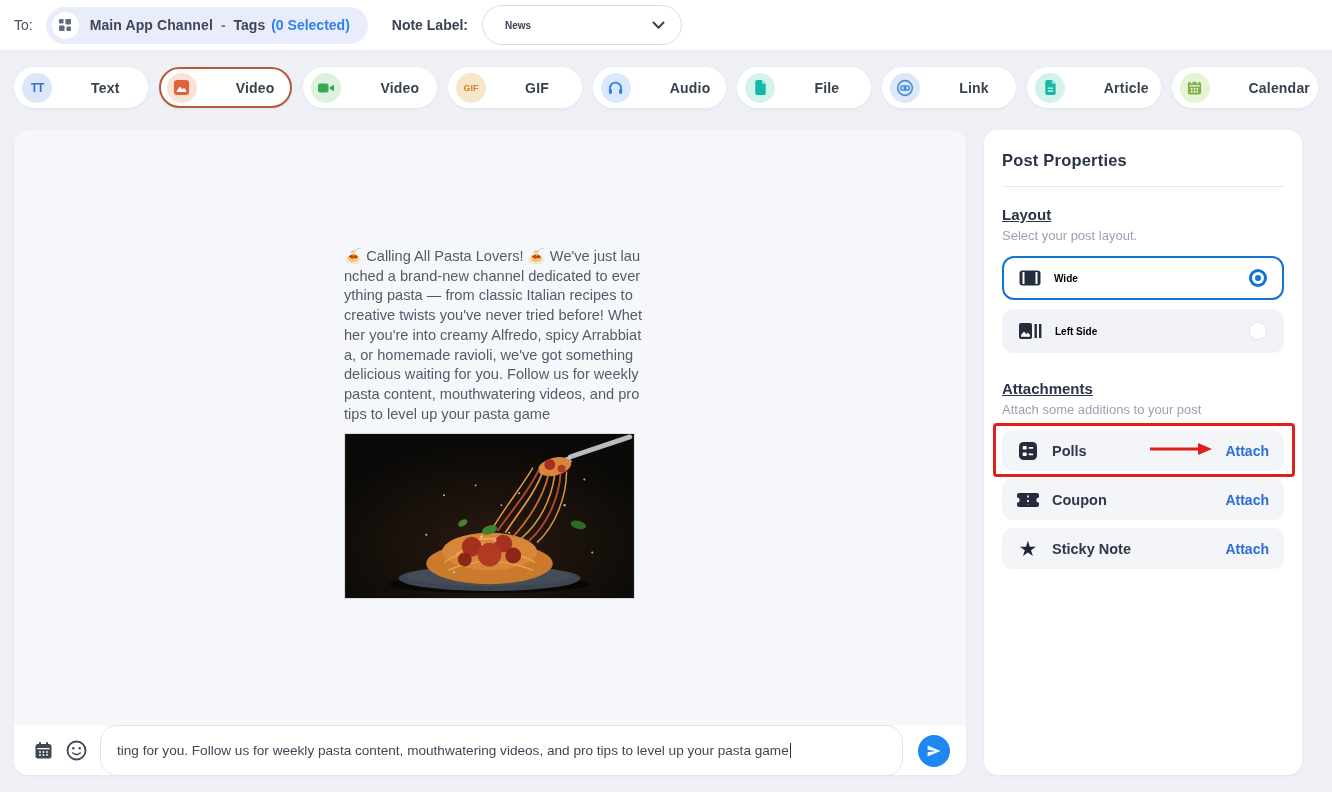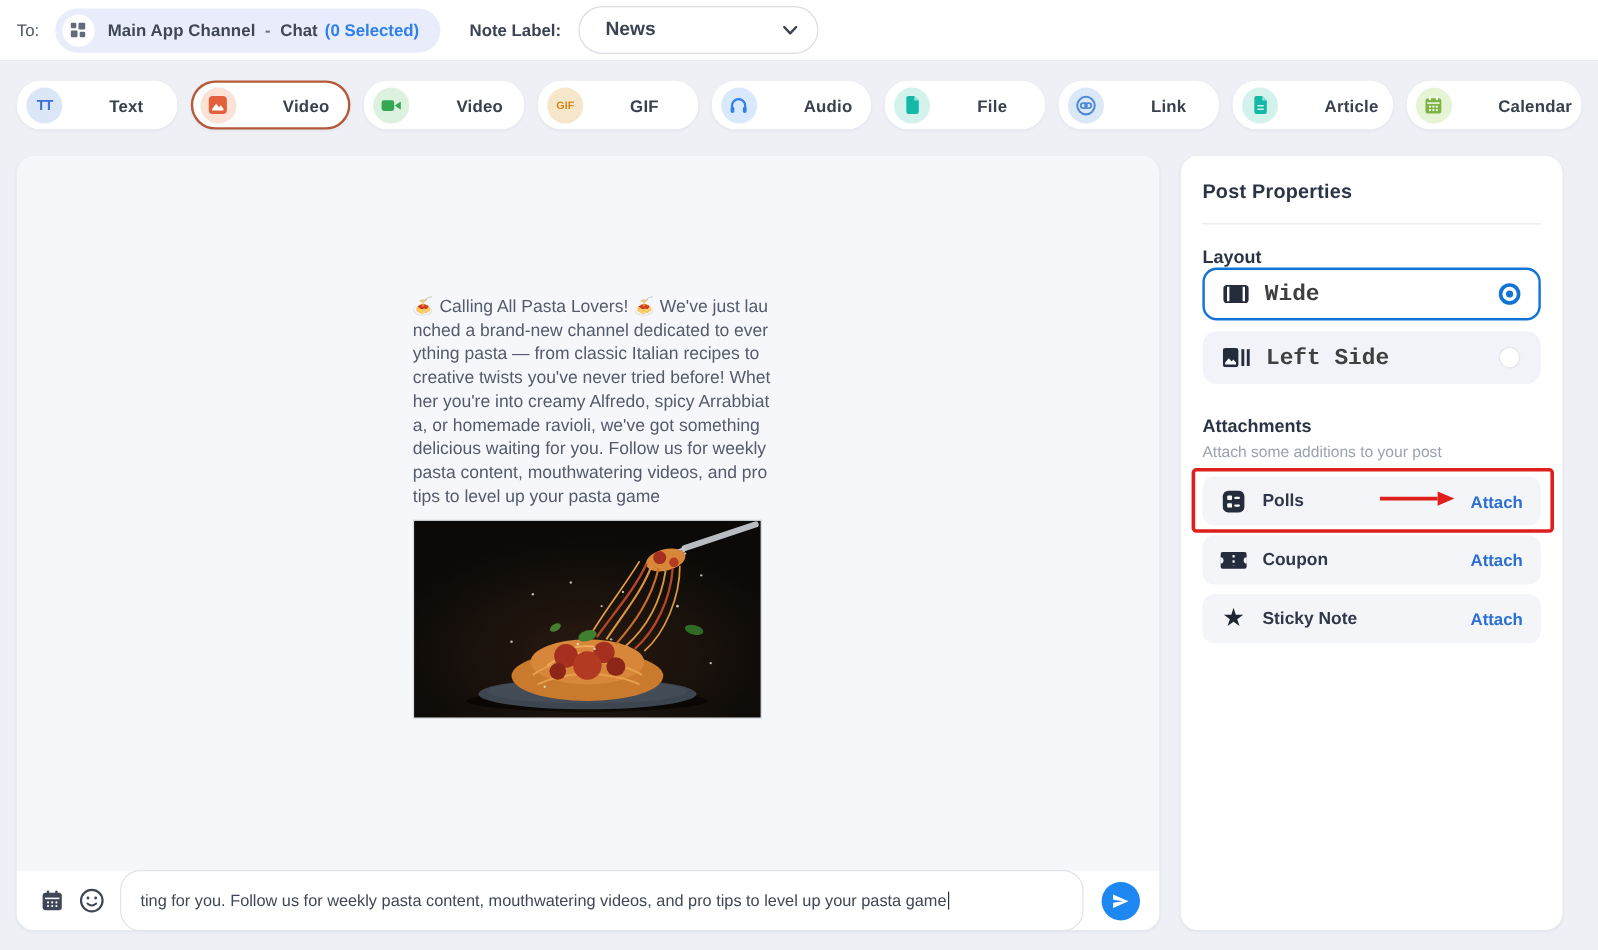"Chat" span.pill-tags { text: Chat -> Tags }
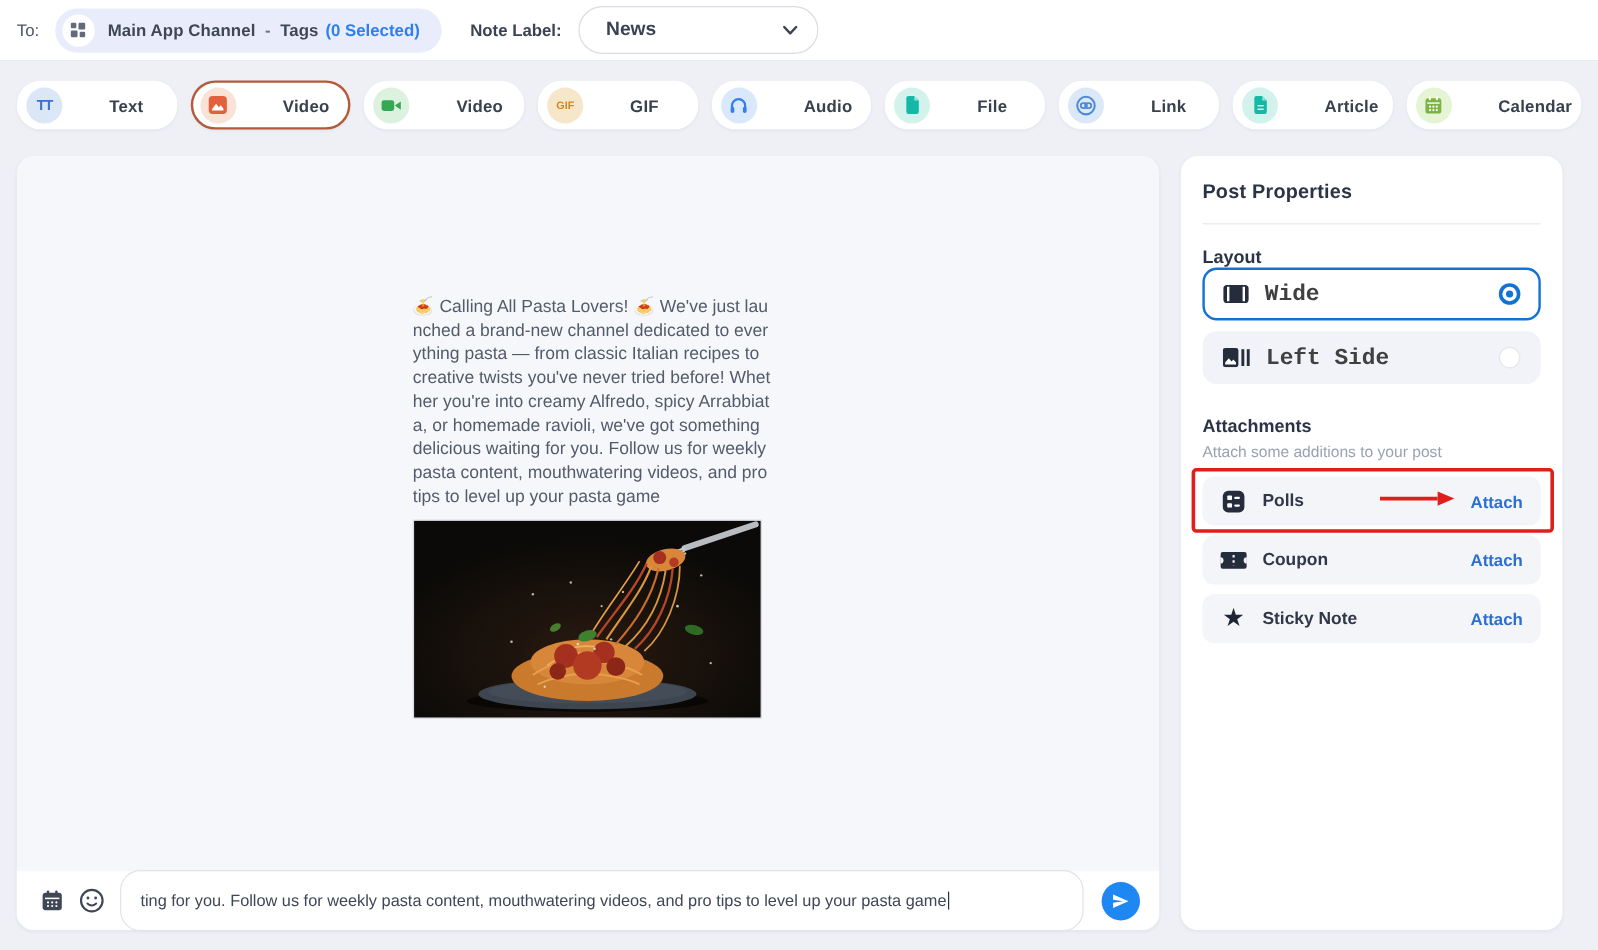"News" .dropdown-value { font-size: 16px -> 10px }
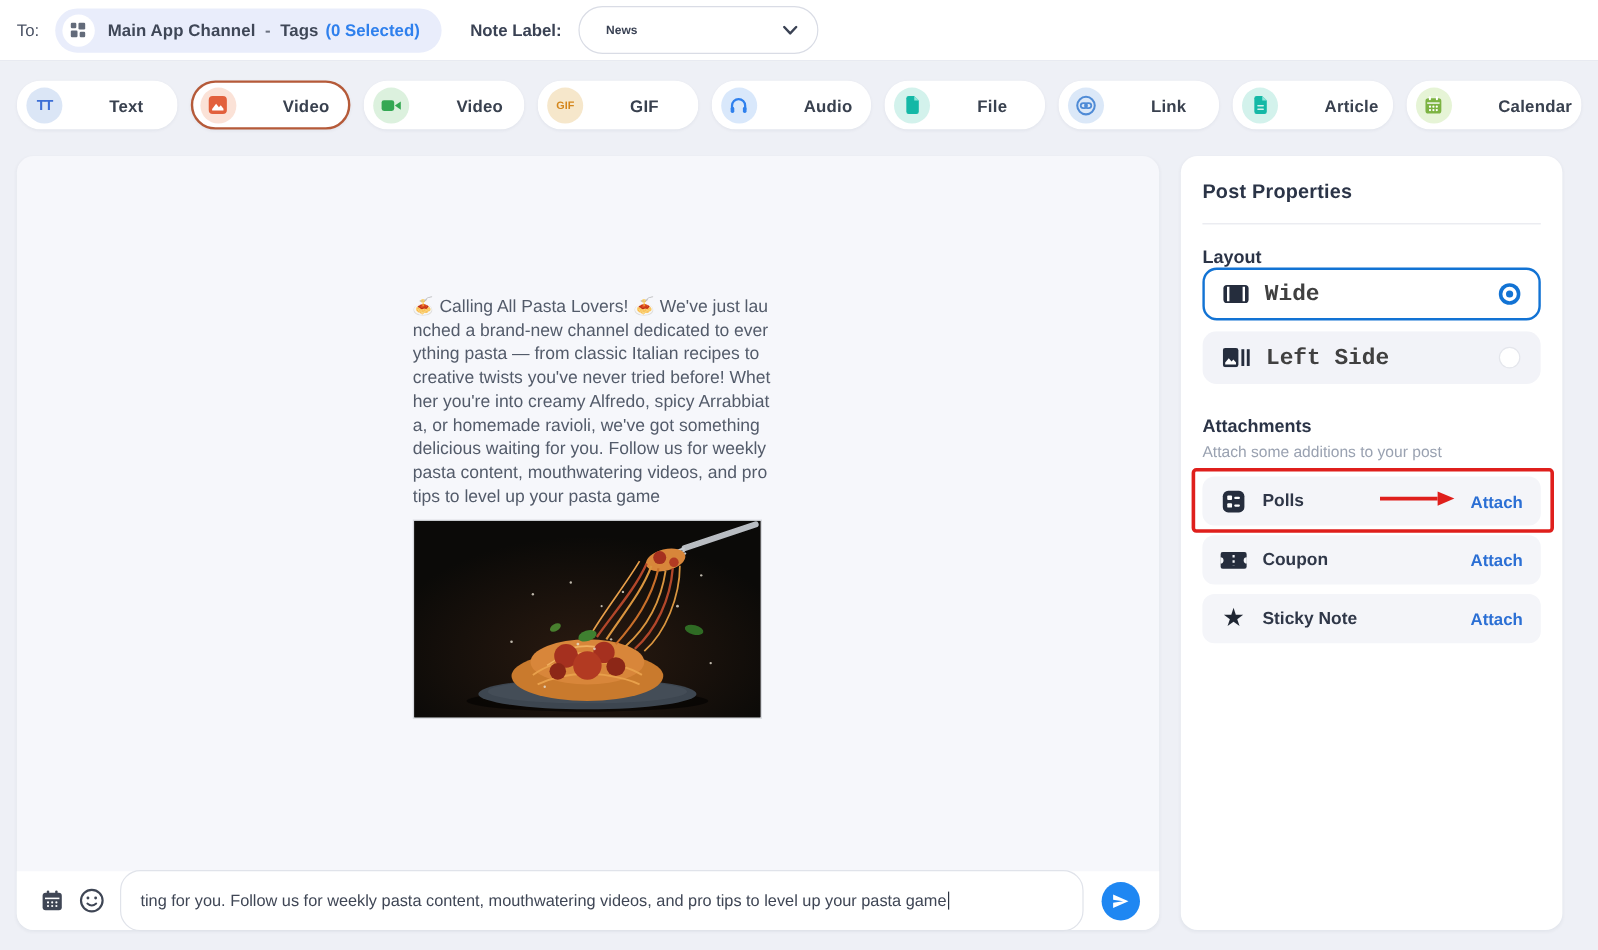"Layout" .sec-title { text-decoration: none -> underline }
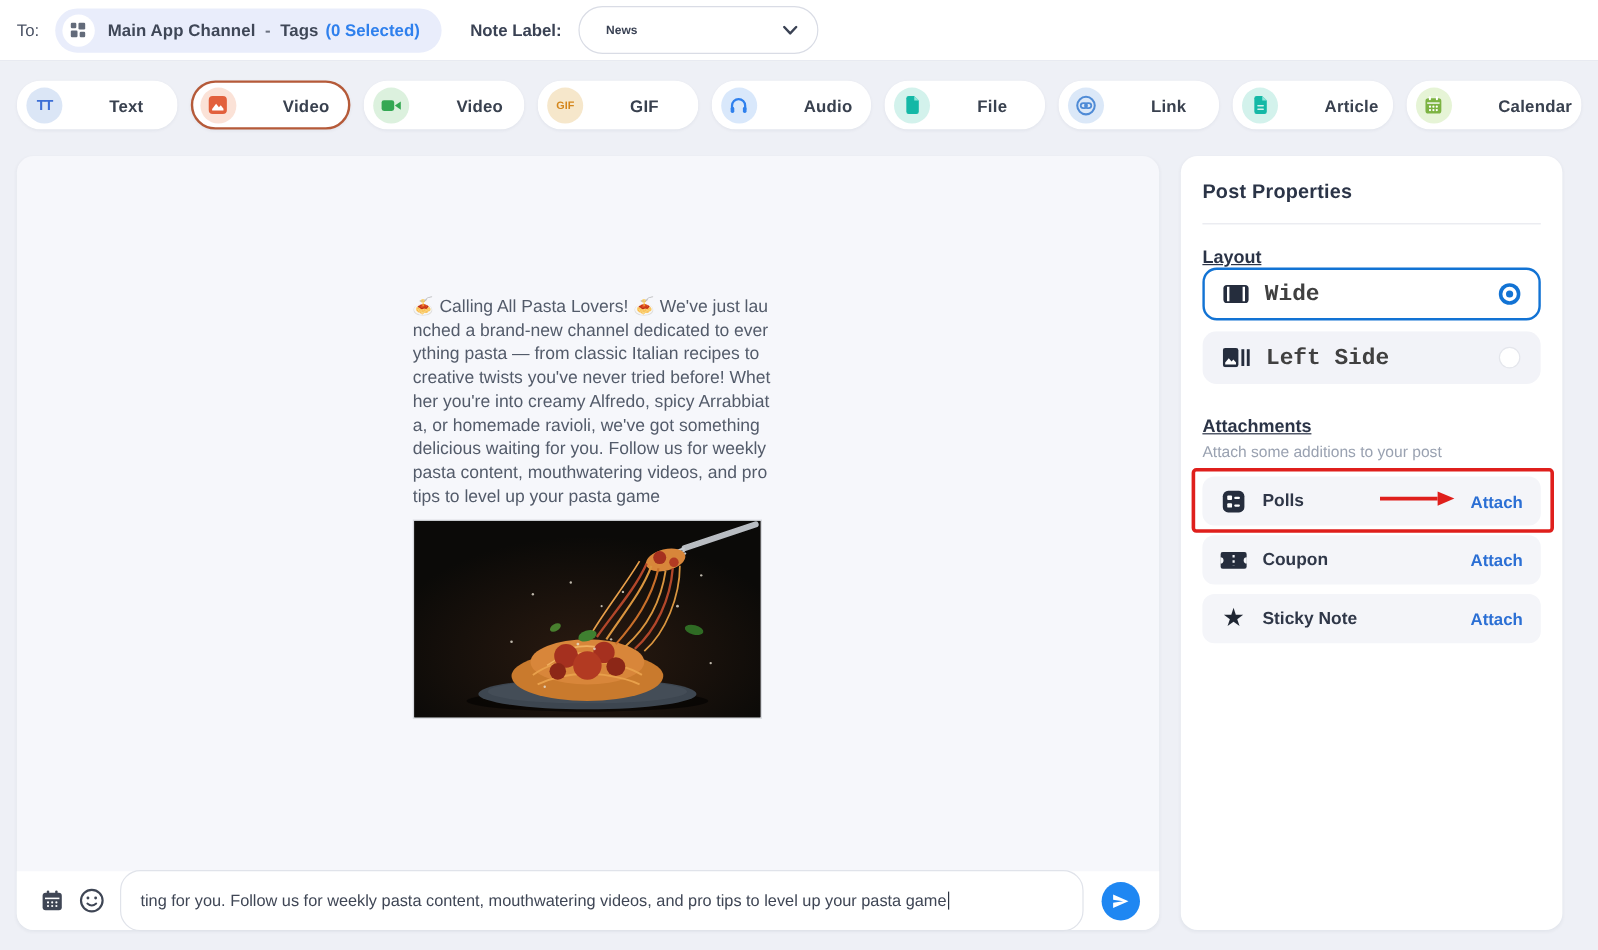"Select your post layout." div.sec-sub { html: none -> <div>Select your post layout.</div> }
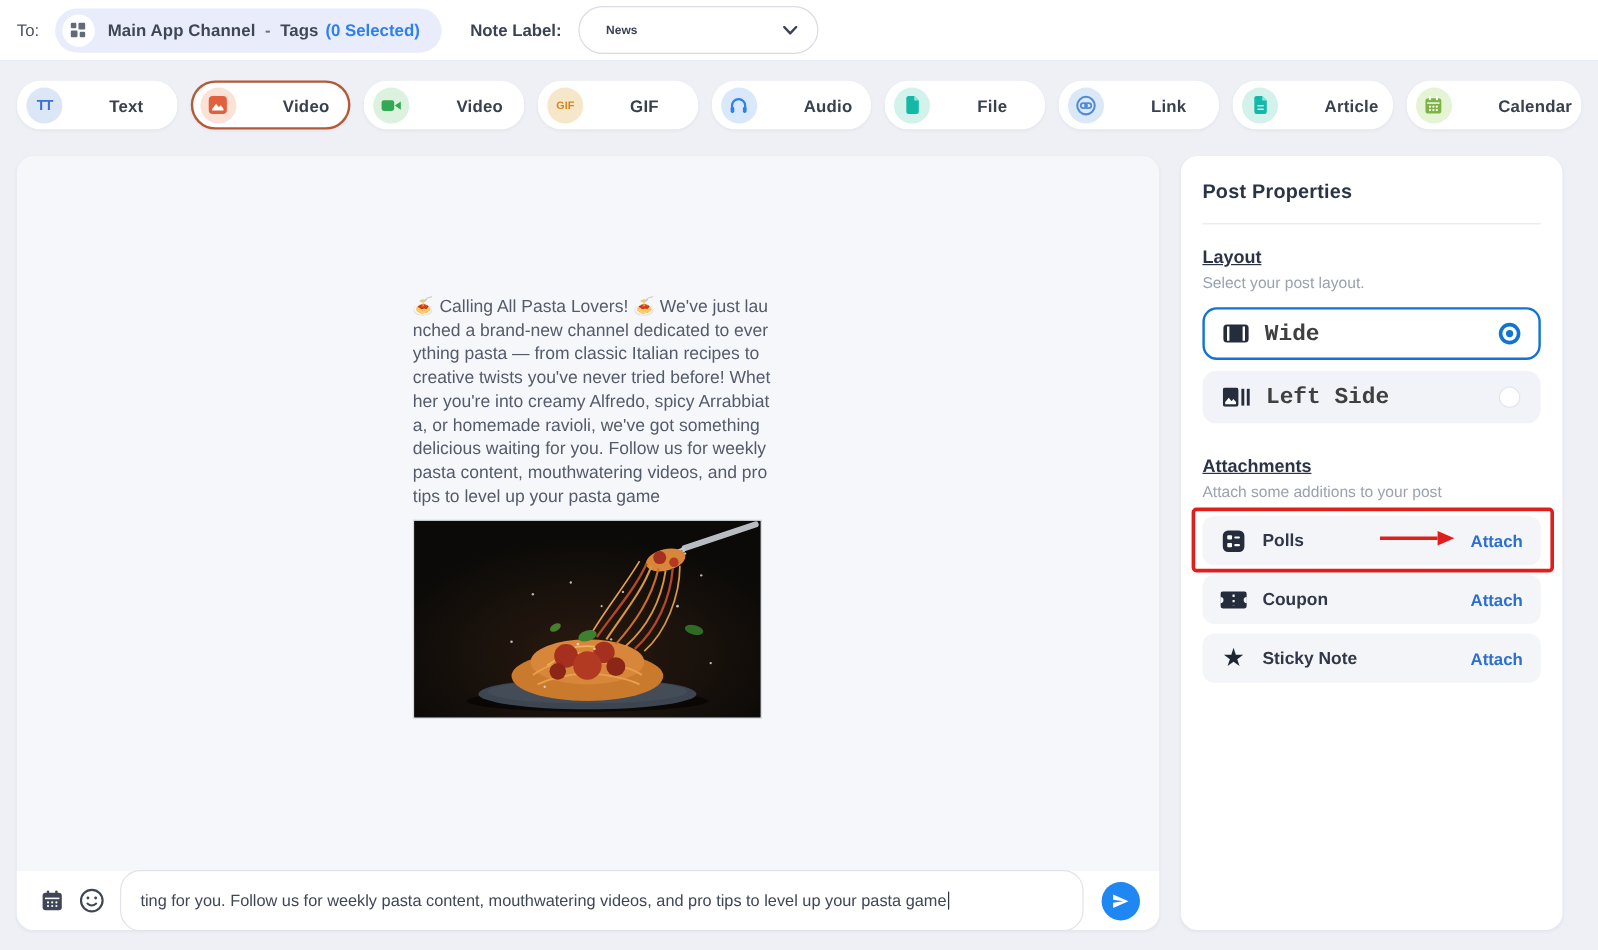"Wide" .opt-label { color: #404040 -> #000000; font-family: Liberation Mono, monospace -> none; font-size: 19px -> 10px }
